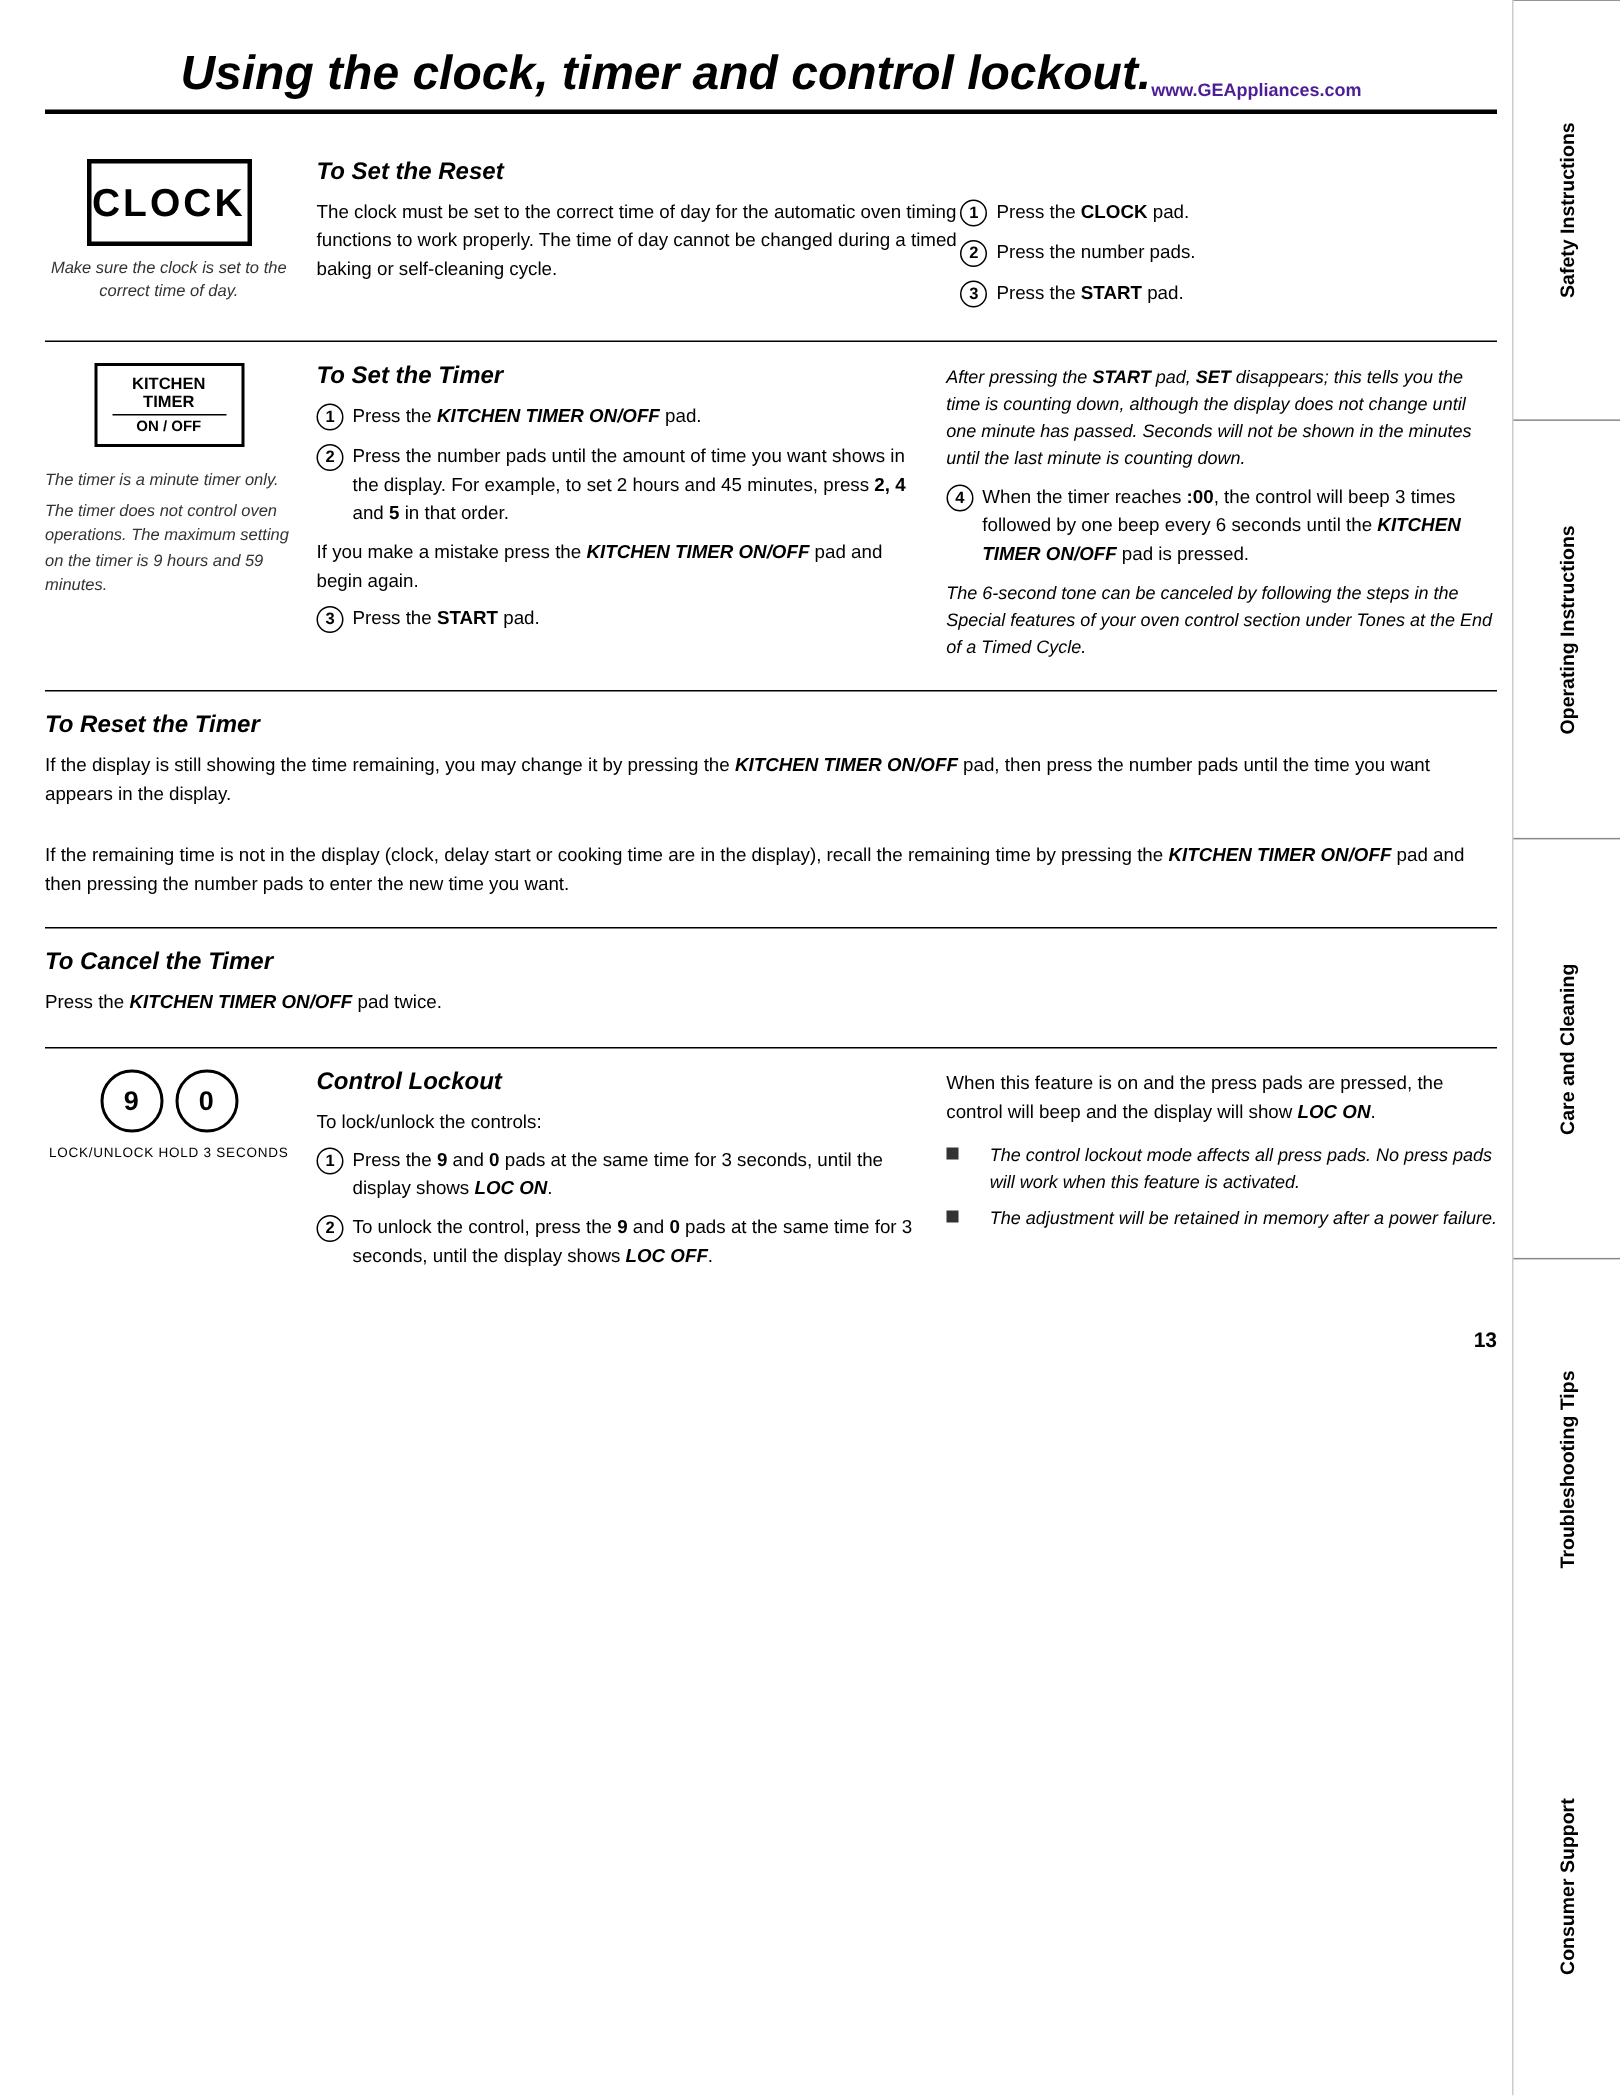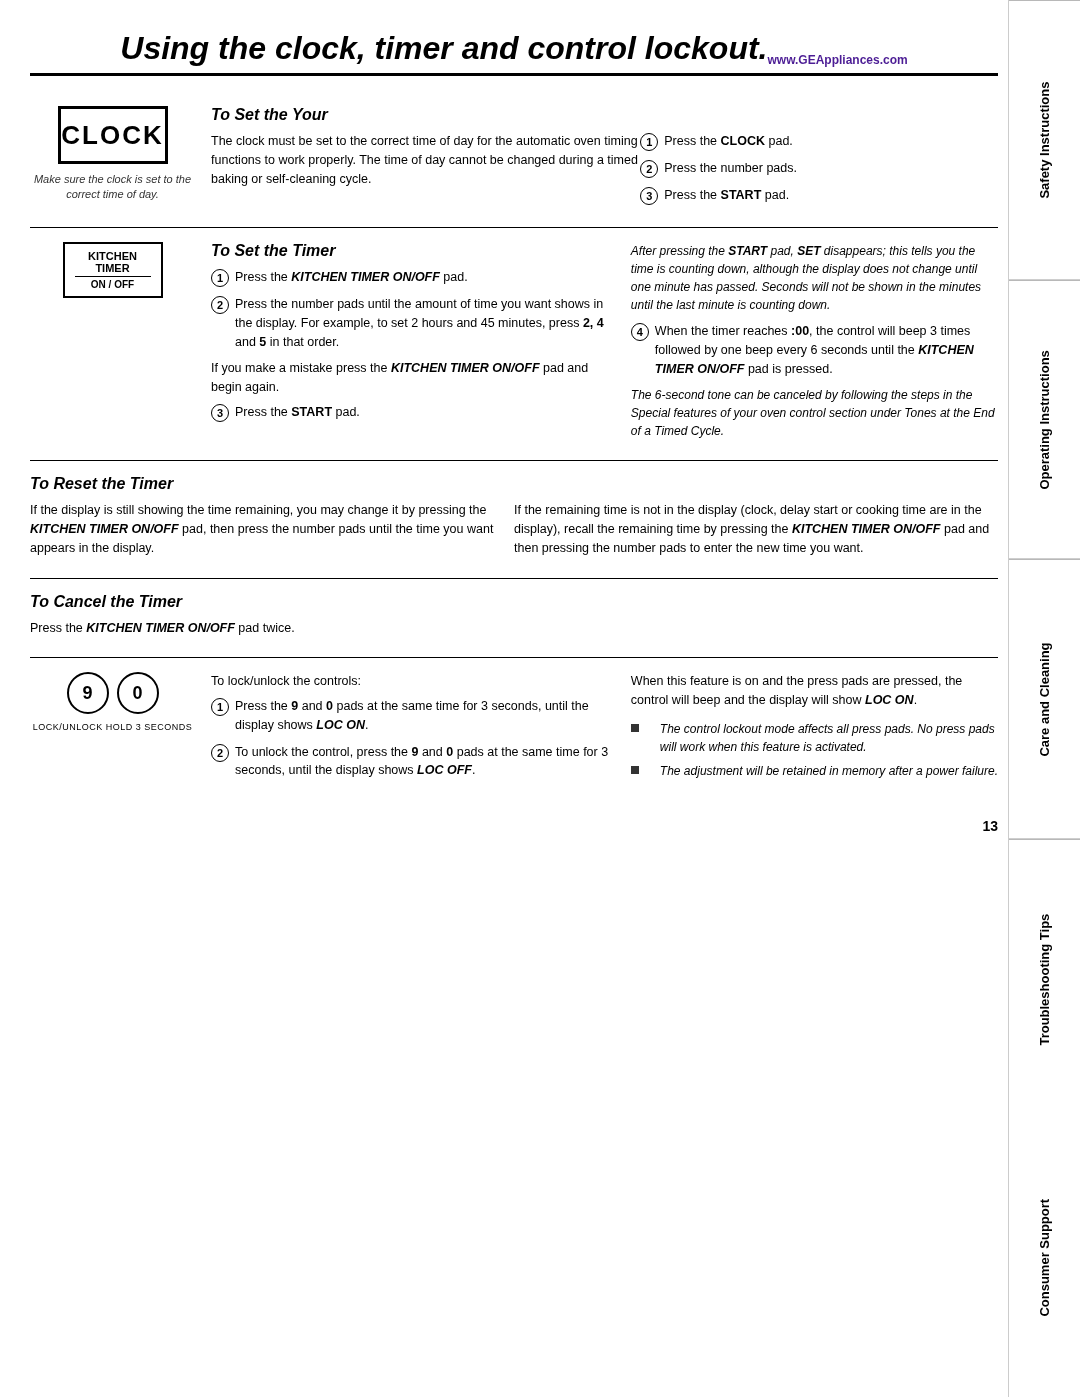"To Set the Your" div.section-heading { text: Your -> Reset }
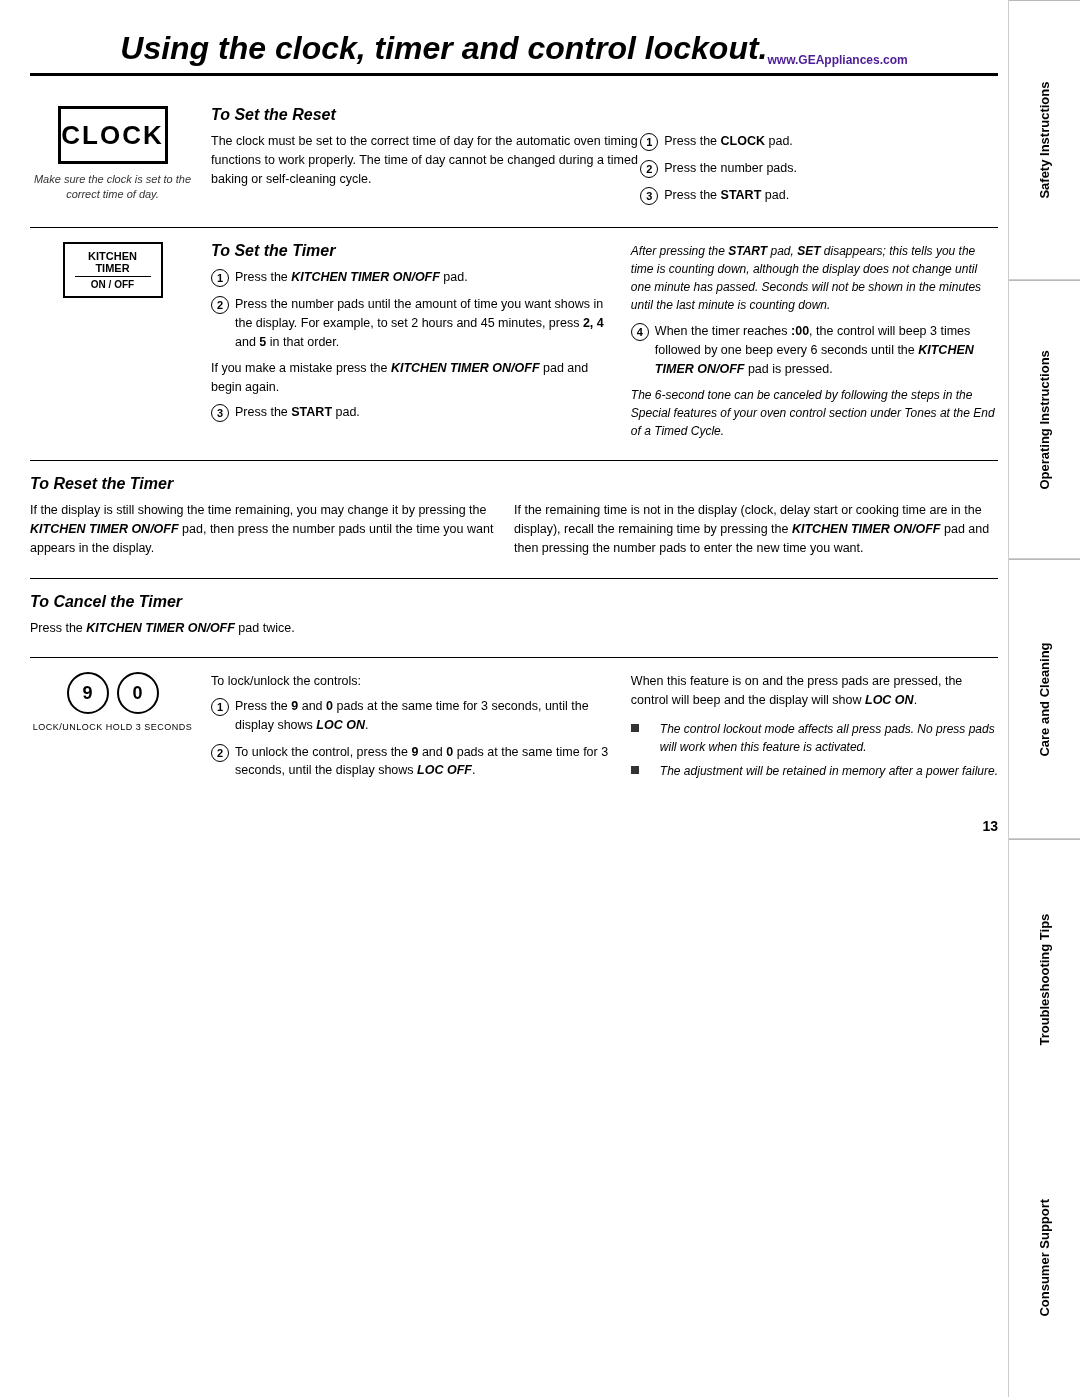"The timer is a minute" div { html: none -> <div> <div>The timer is a minute timer only.</div> <div>The timer does not control oven operations. The maximum setting on the timer is 9 hours and 59 minutes.</div> </div> }
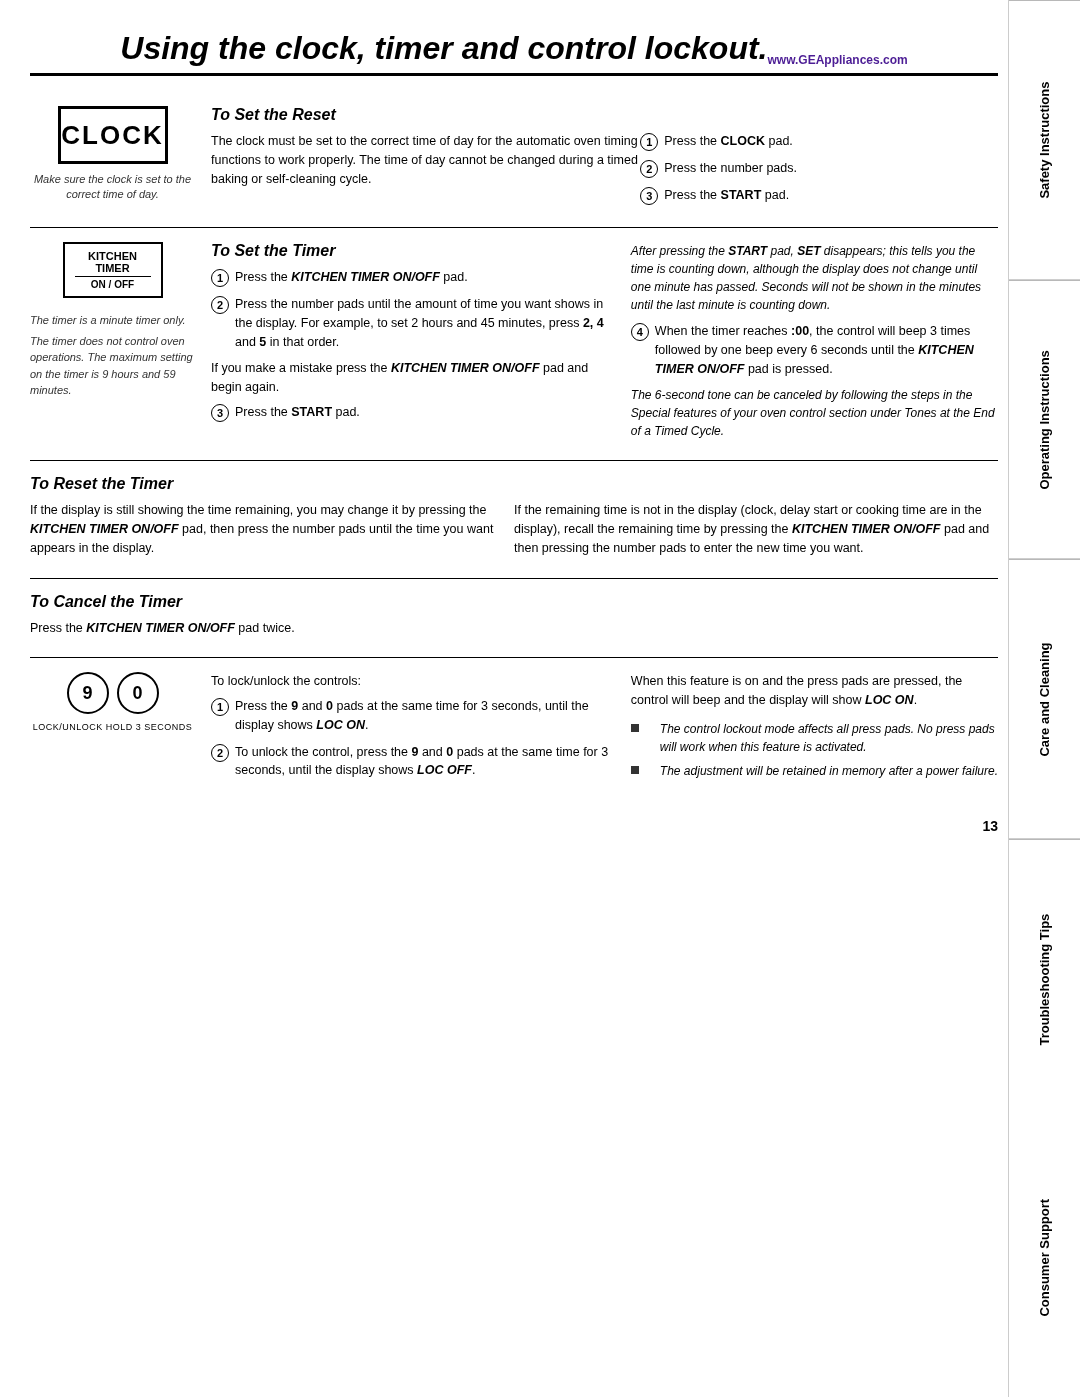"If the display is still" div { flex-direction: none -> column; gap: 0 -> 16px }
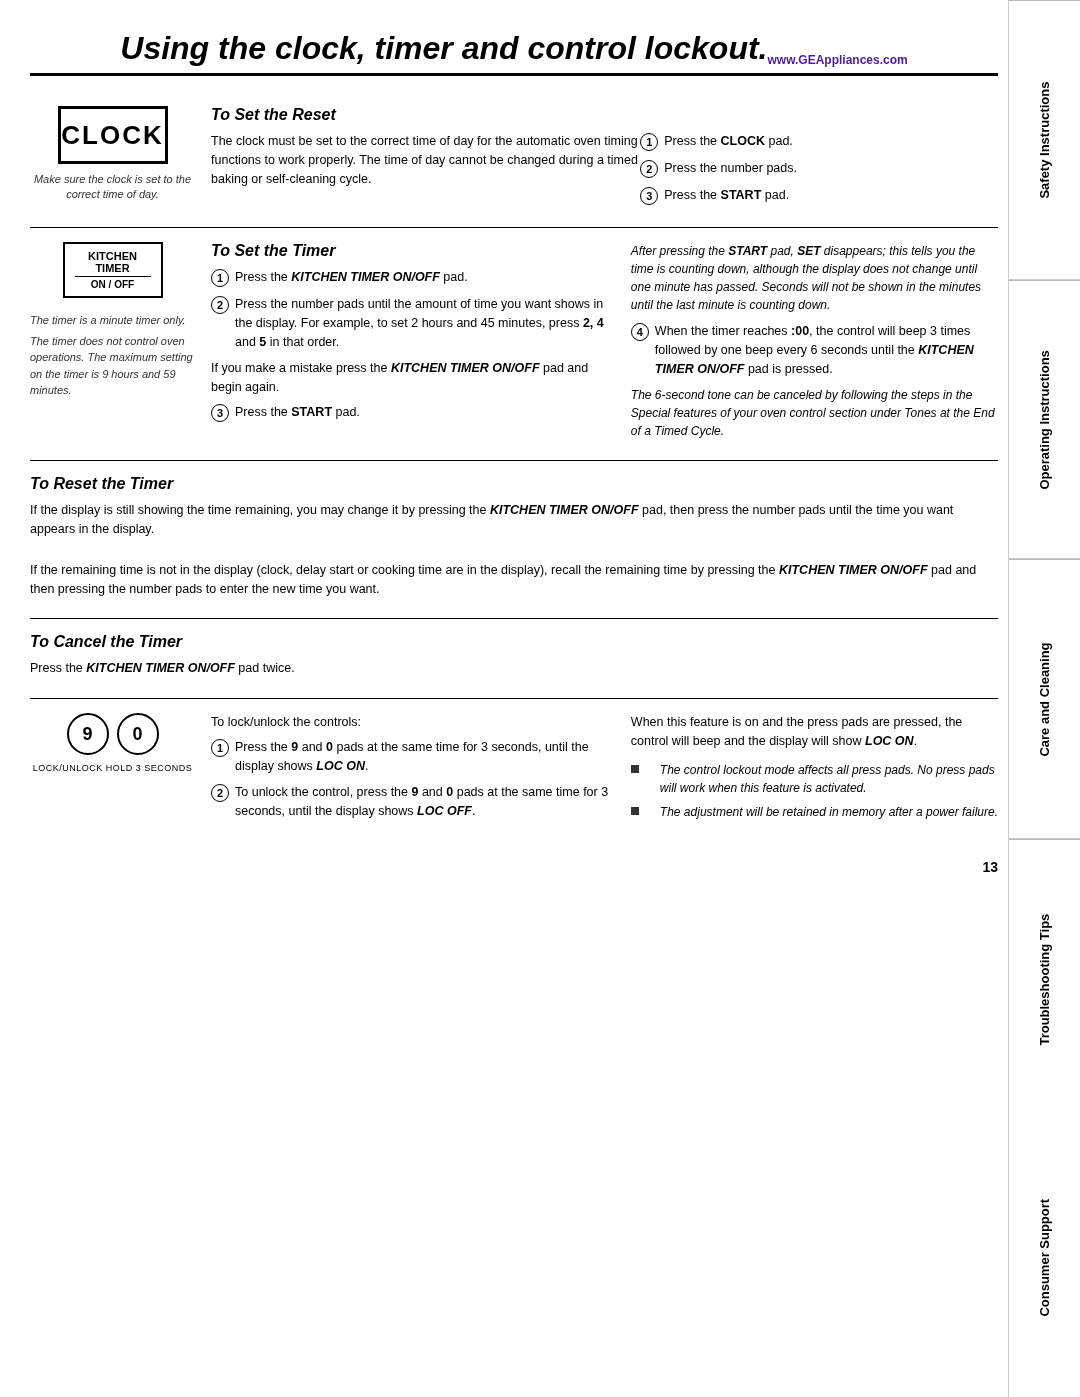"Control Lockout" div.section-heading { html: none -> <div>Control Lockout</div> }
